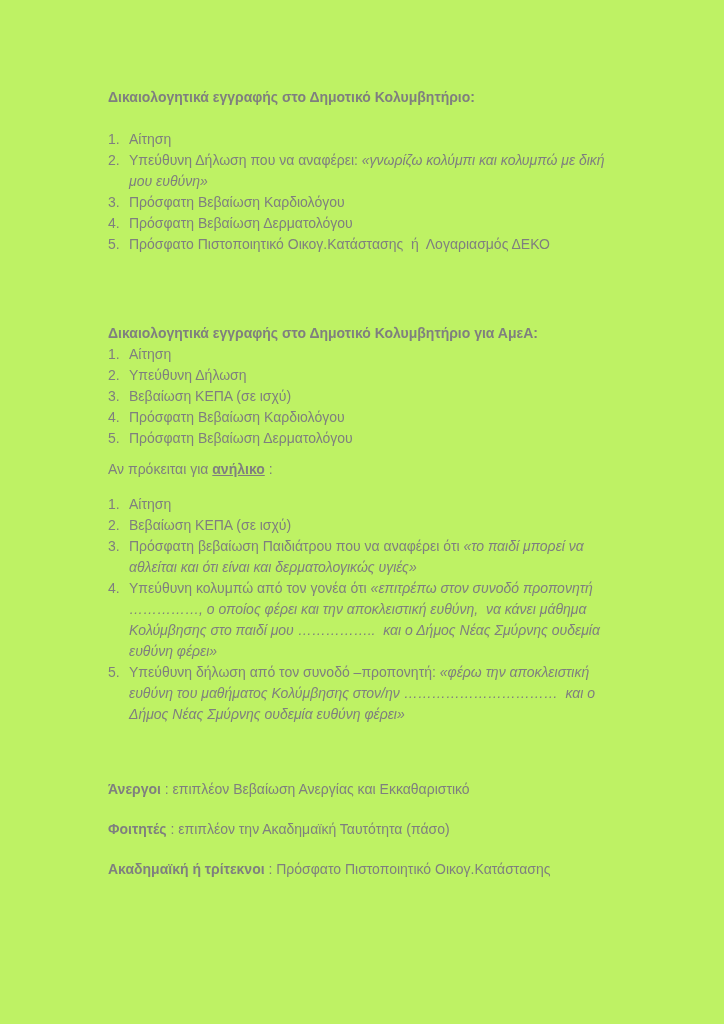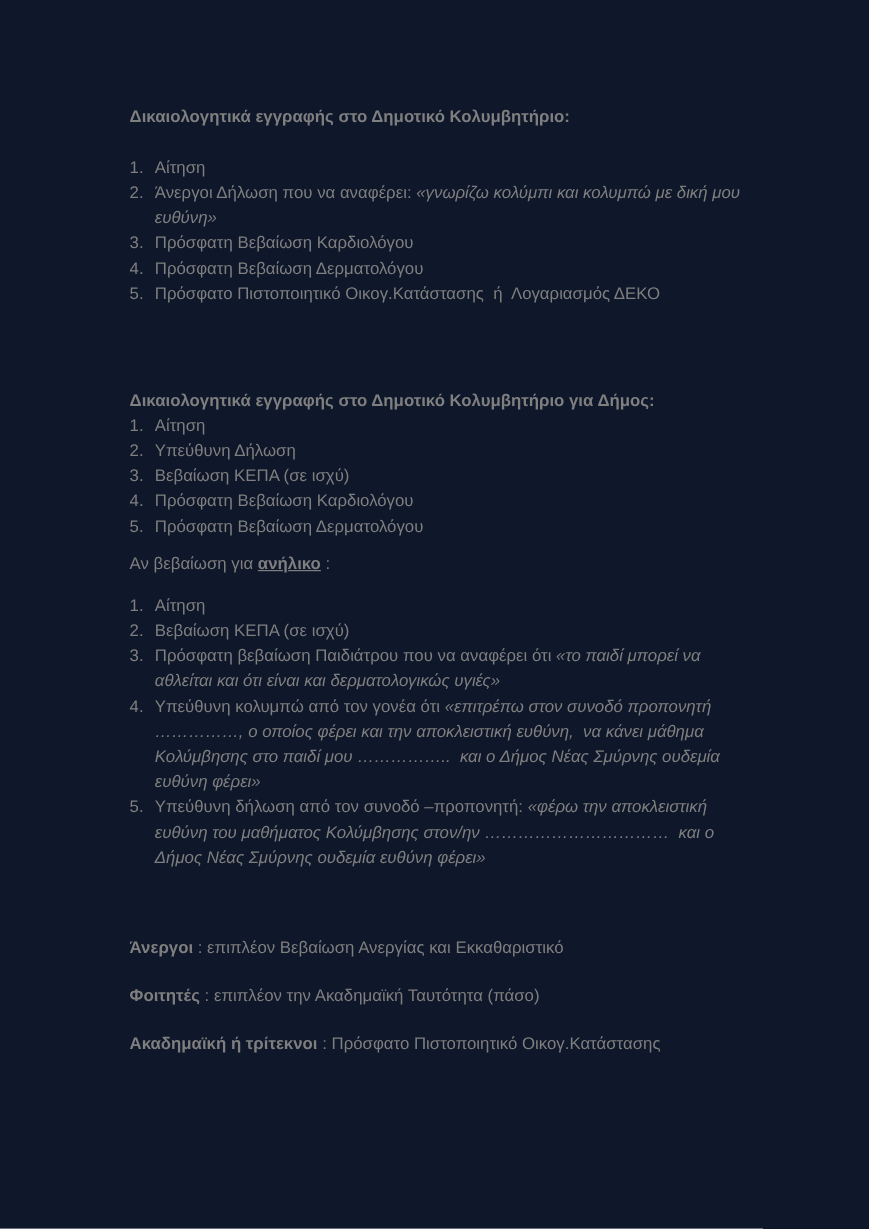"Δικαιολογητικά εγγραφής στο Δημοτικό" .page { background: #0f172a -> #bef264 }
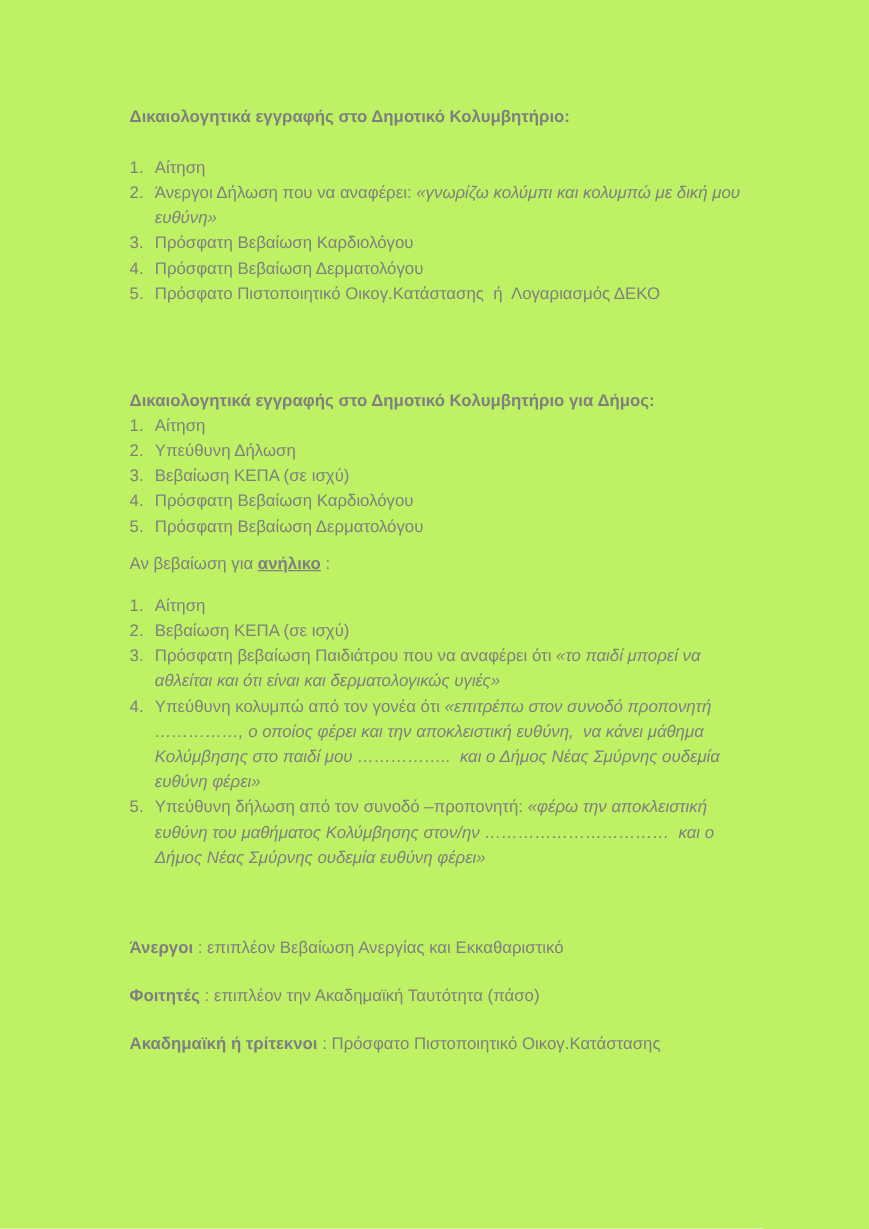"Άνεργοι Δήλωση που να αναφέρει:" span.seg-normal { text: Άνεργοι -> Υπεύθυνη }
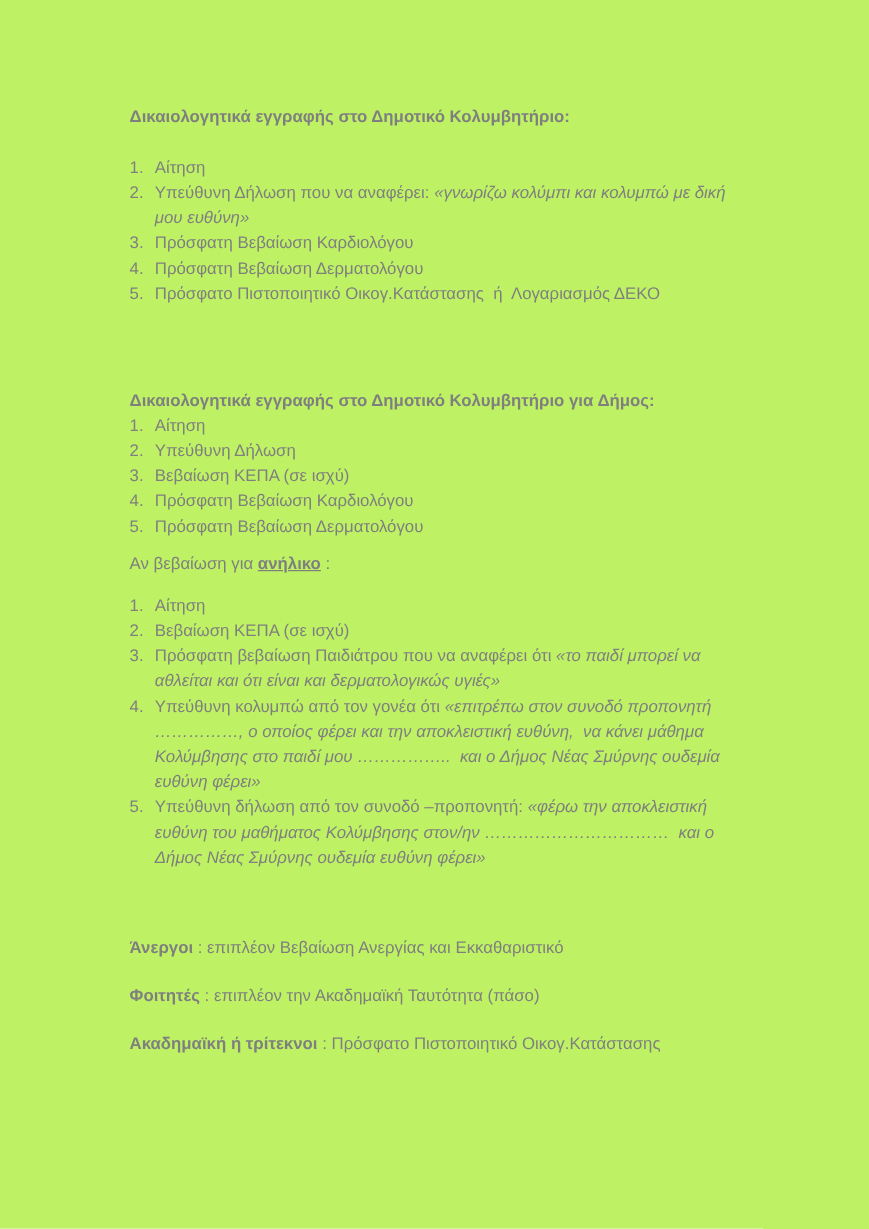"Δικαιολογητικά εγγραφής στο Δημοτικό Κολυμβητήριο για" p.heading { text: Δήμος -> ΑμεΑ }
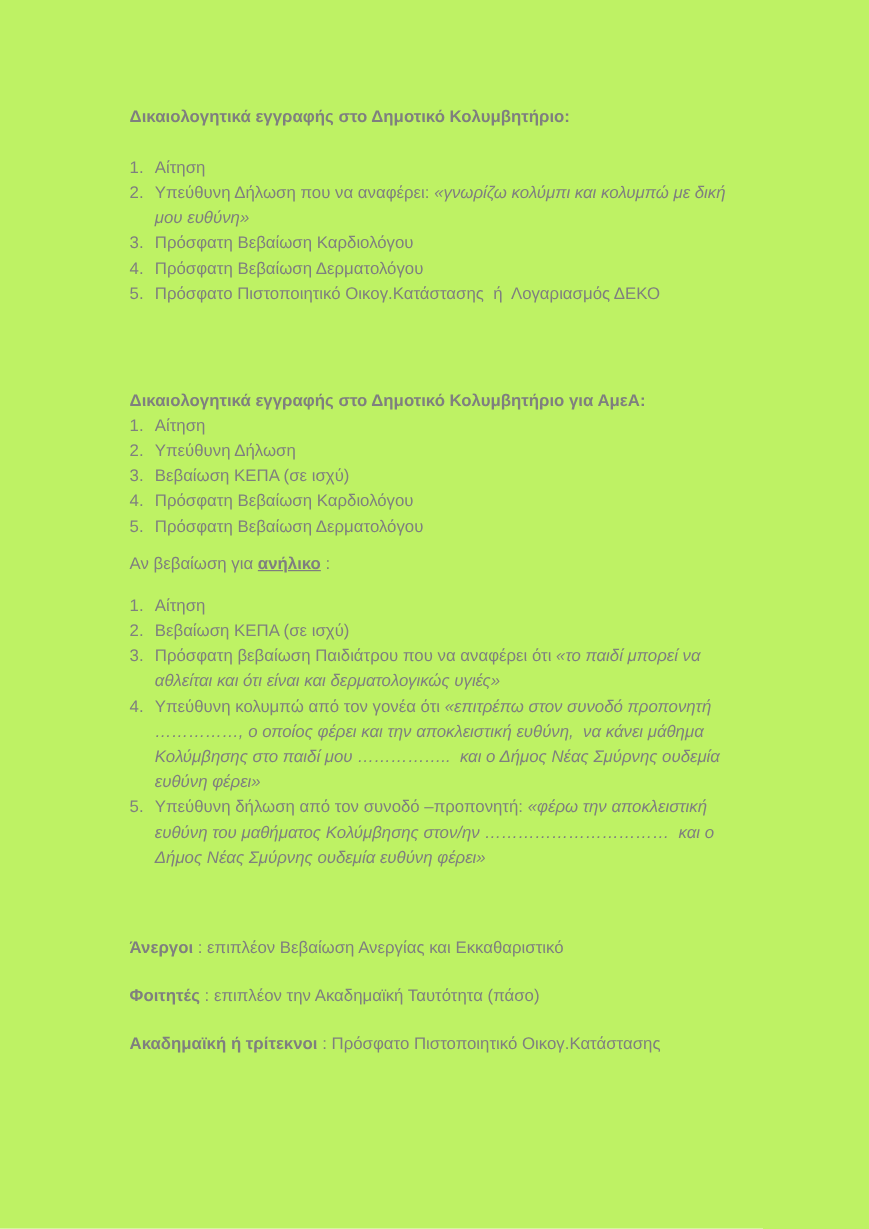"Αν βεβαίωση για" span.seg-normal { text: βεβαίωση -> πρόκειται }
